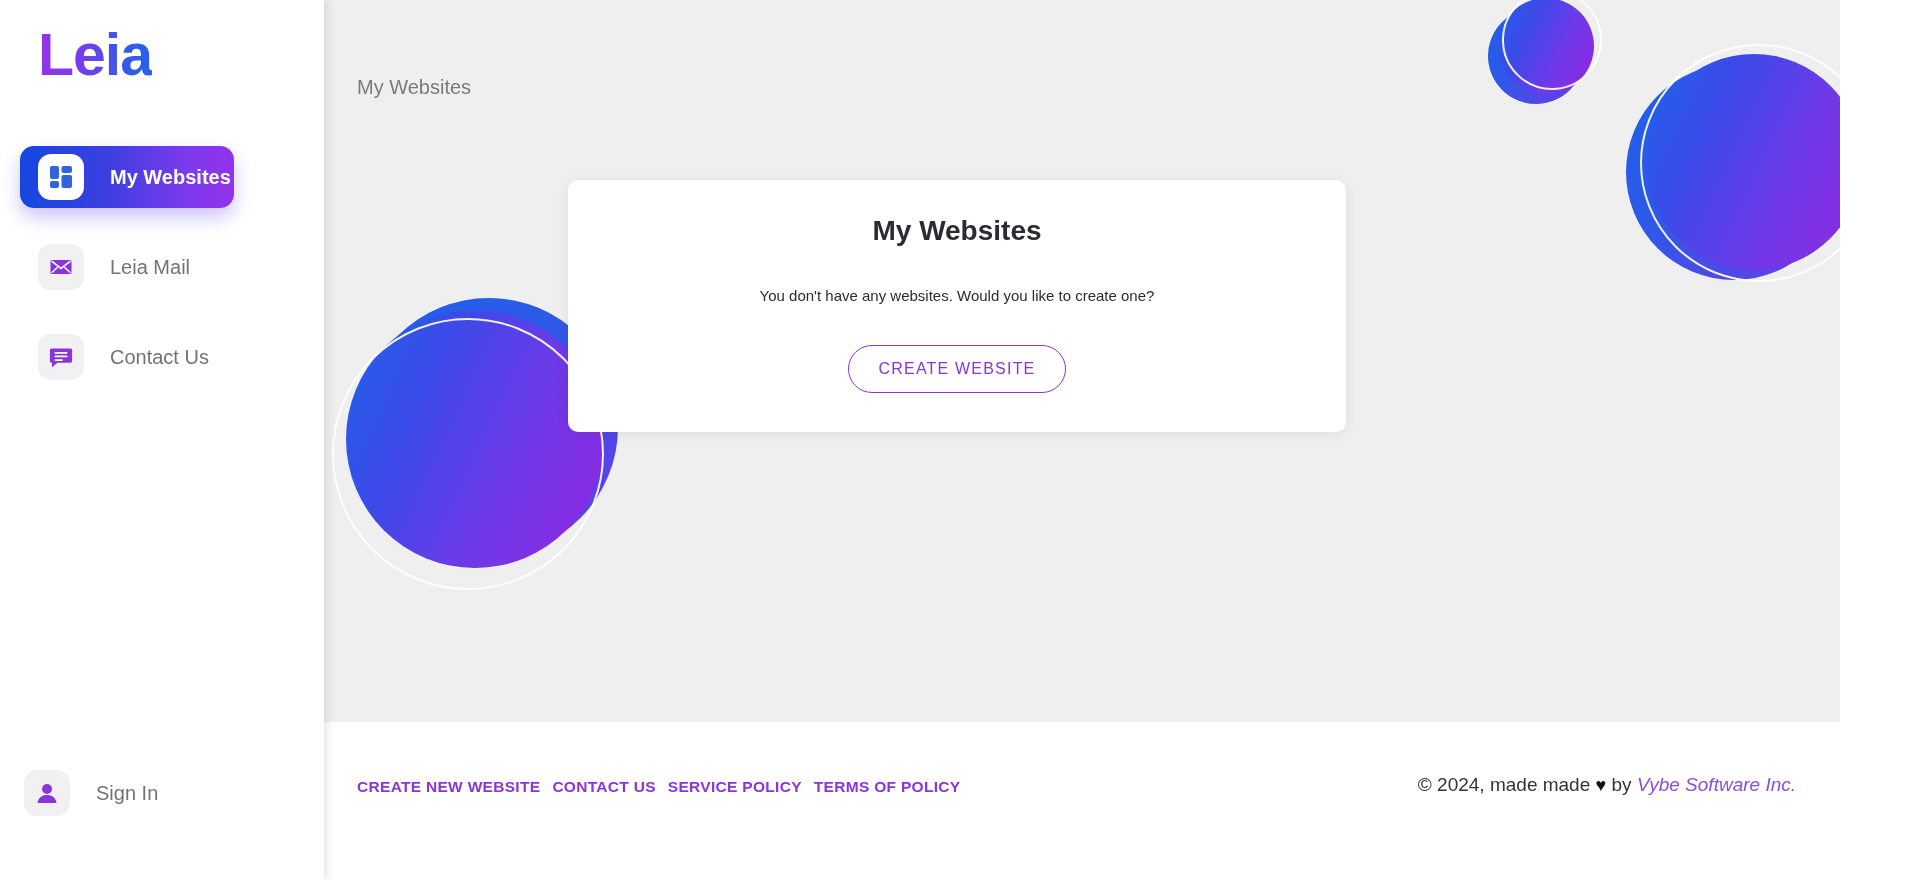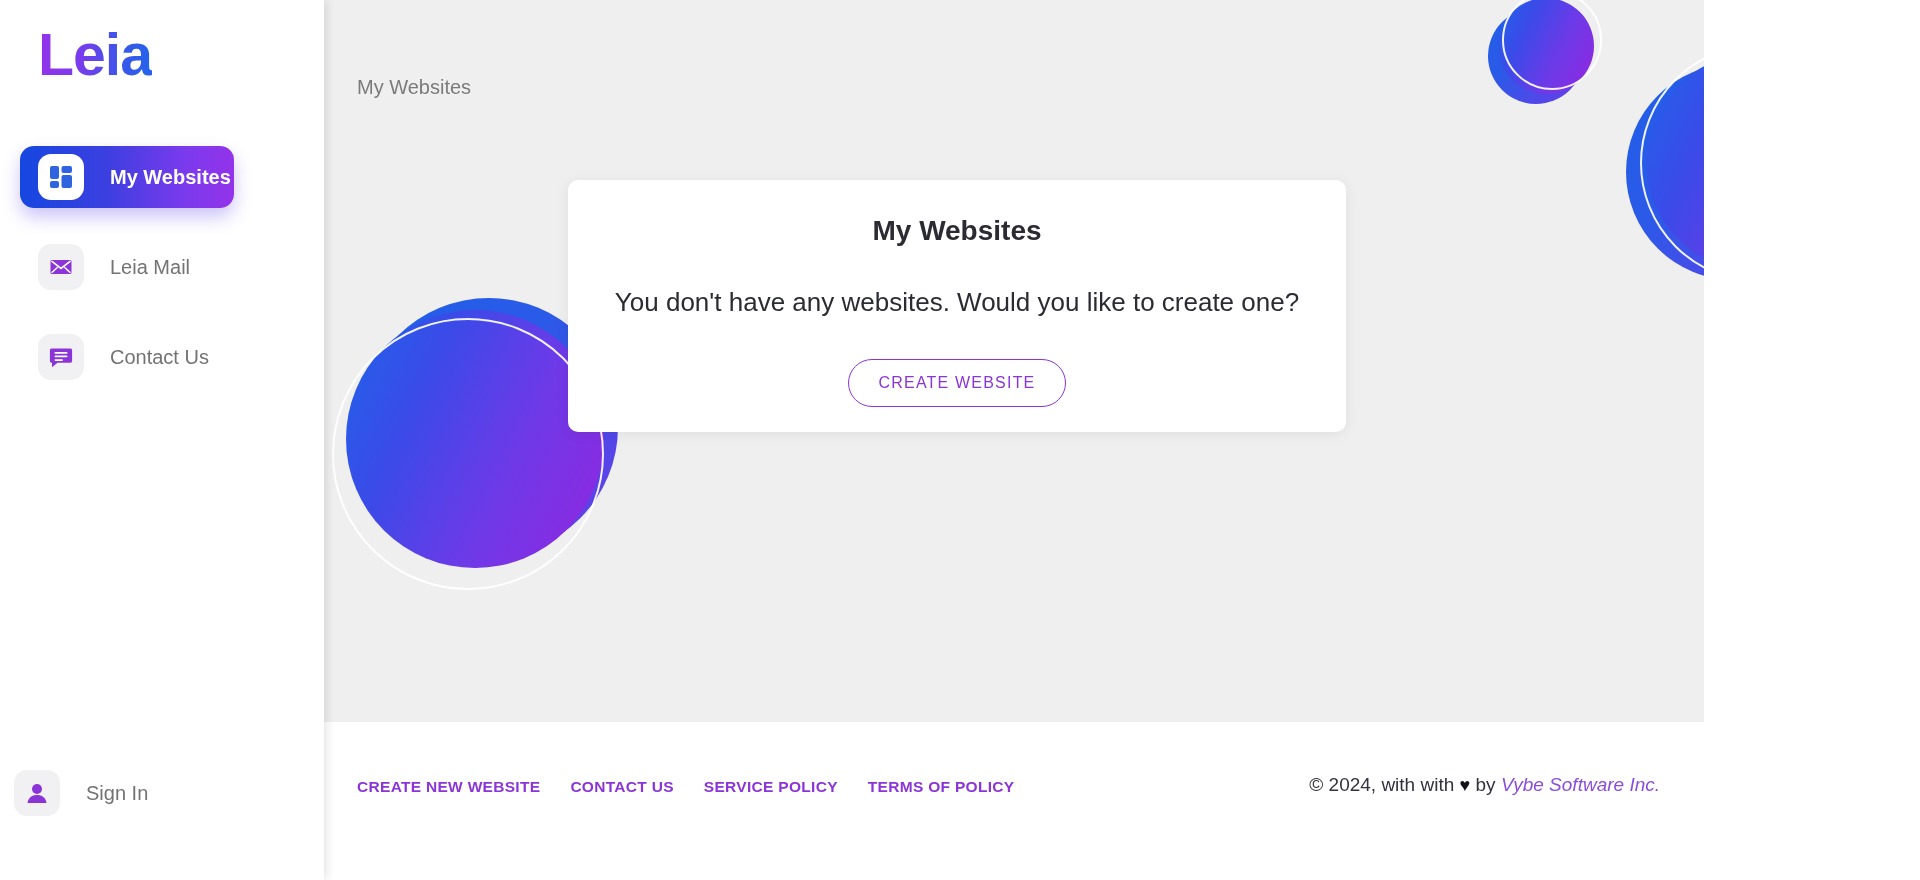"Leia" #app { width: 1704px -> 1840px }
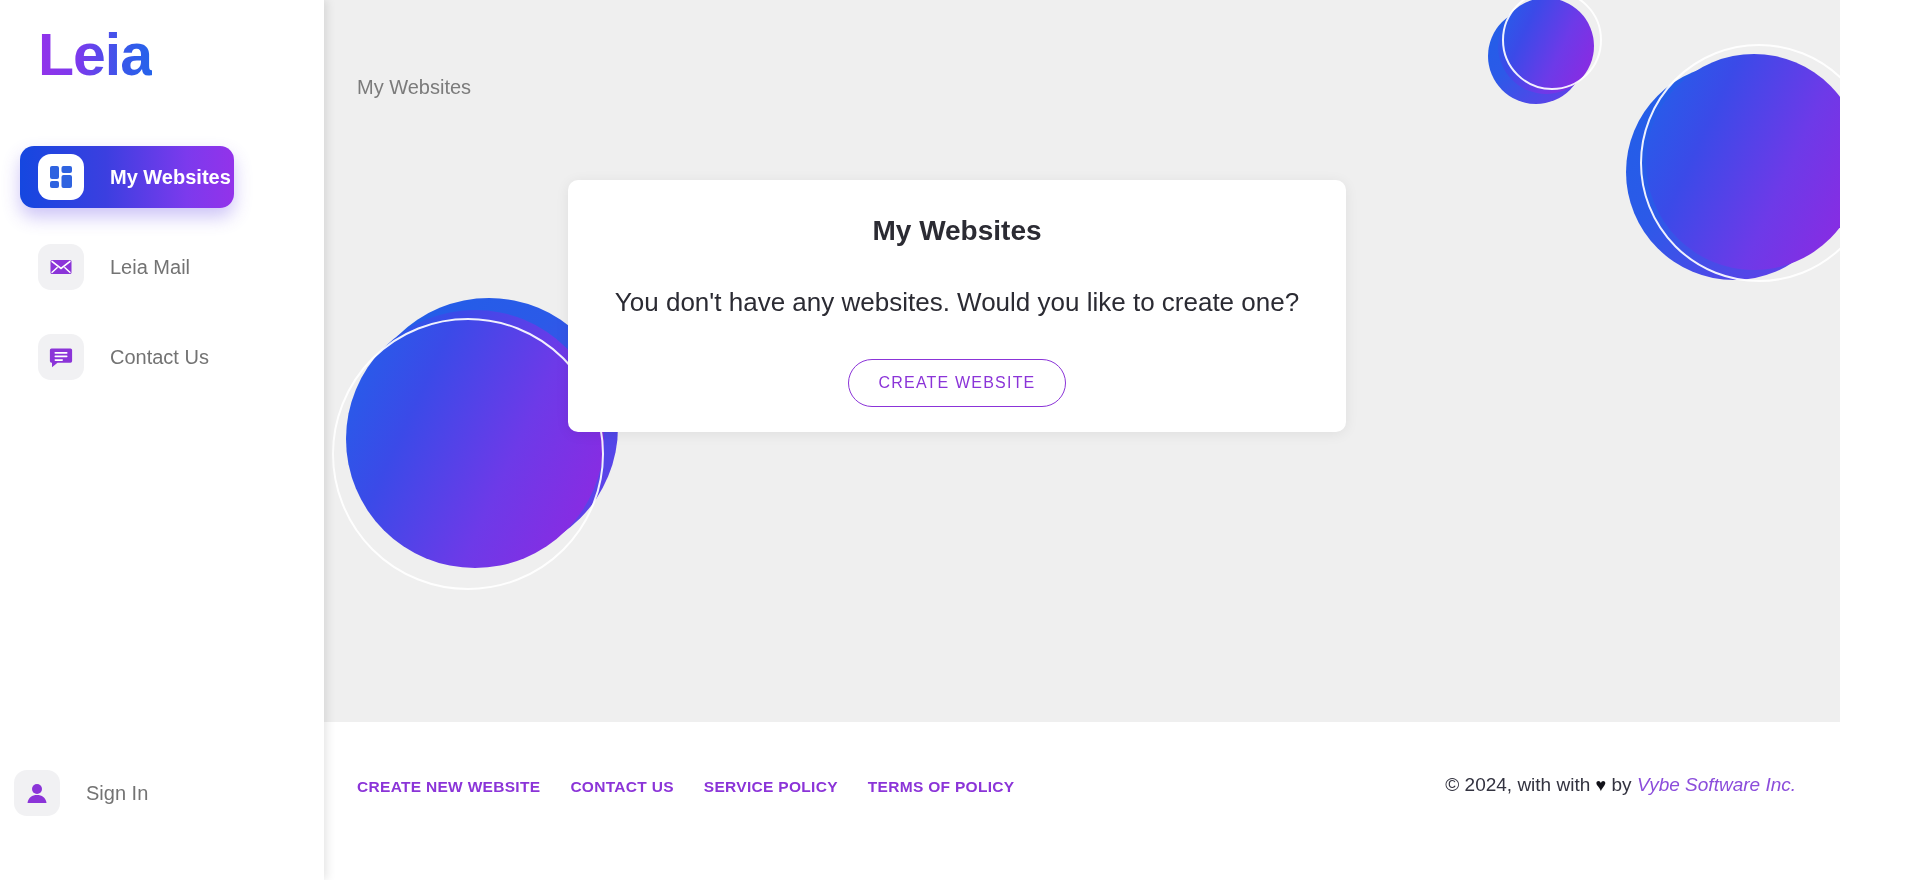"You don't have any websites." .card-text { font-size: 26px -> 15px }
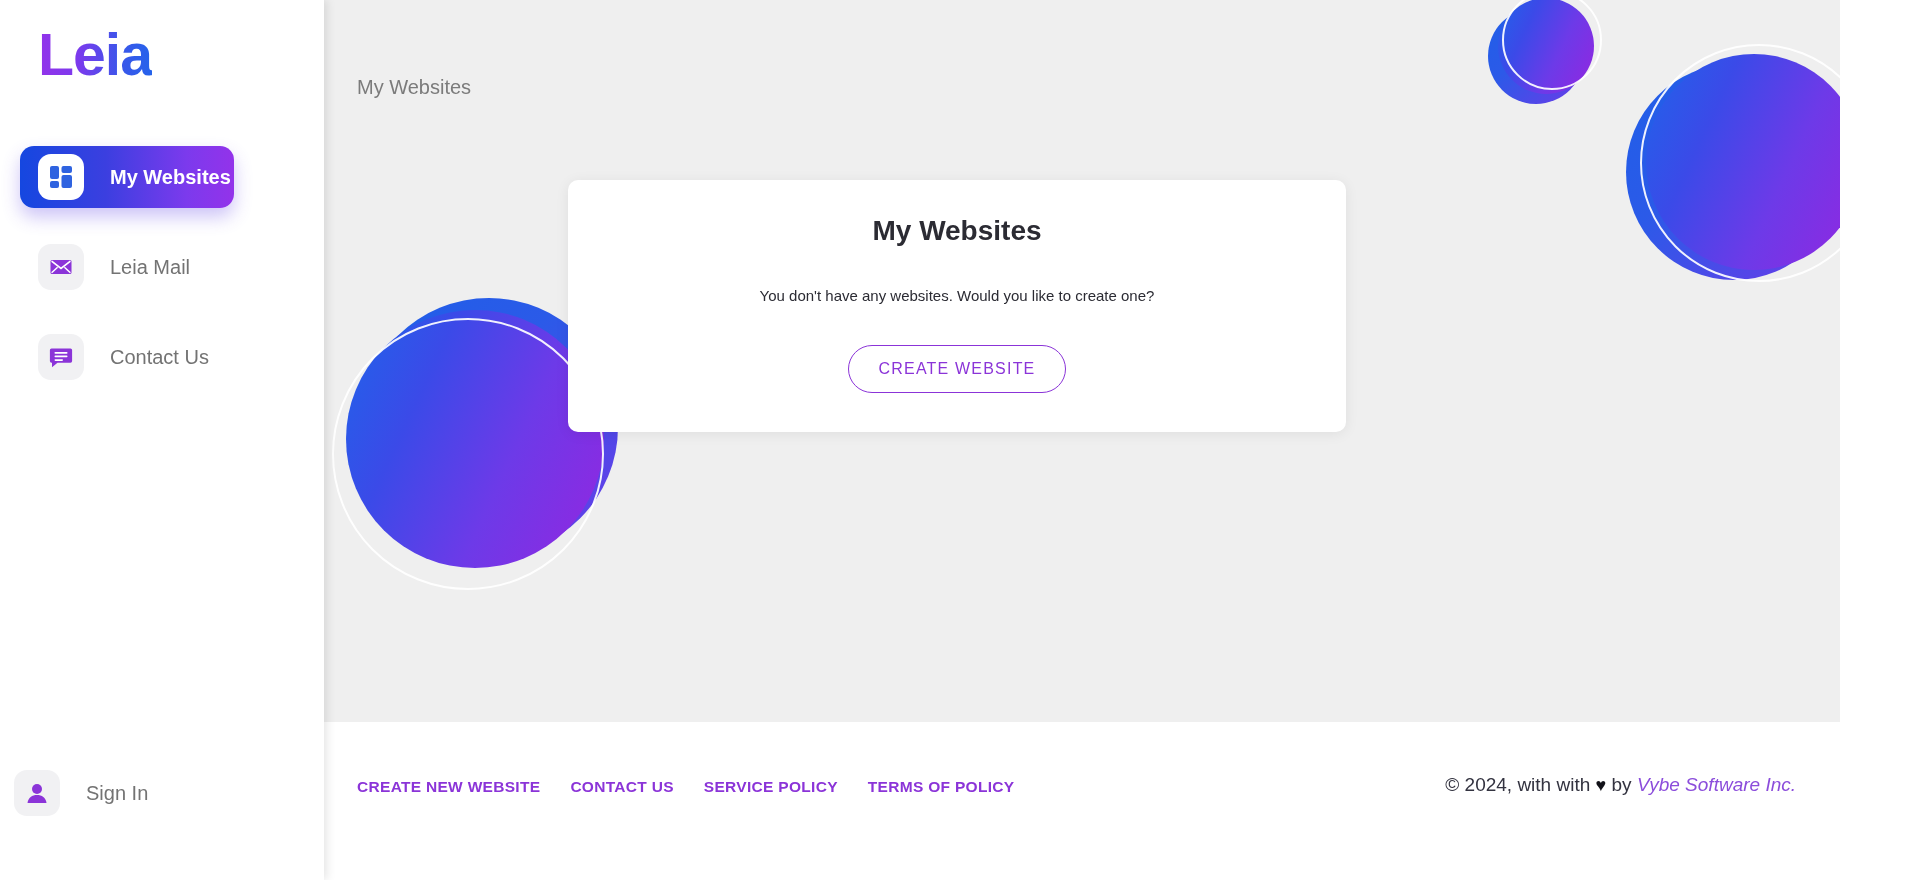"Sign In" .signin { left: 14px -> 24px }
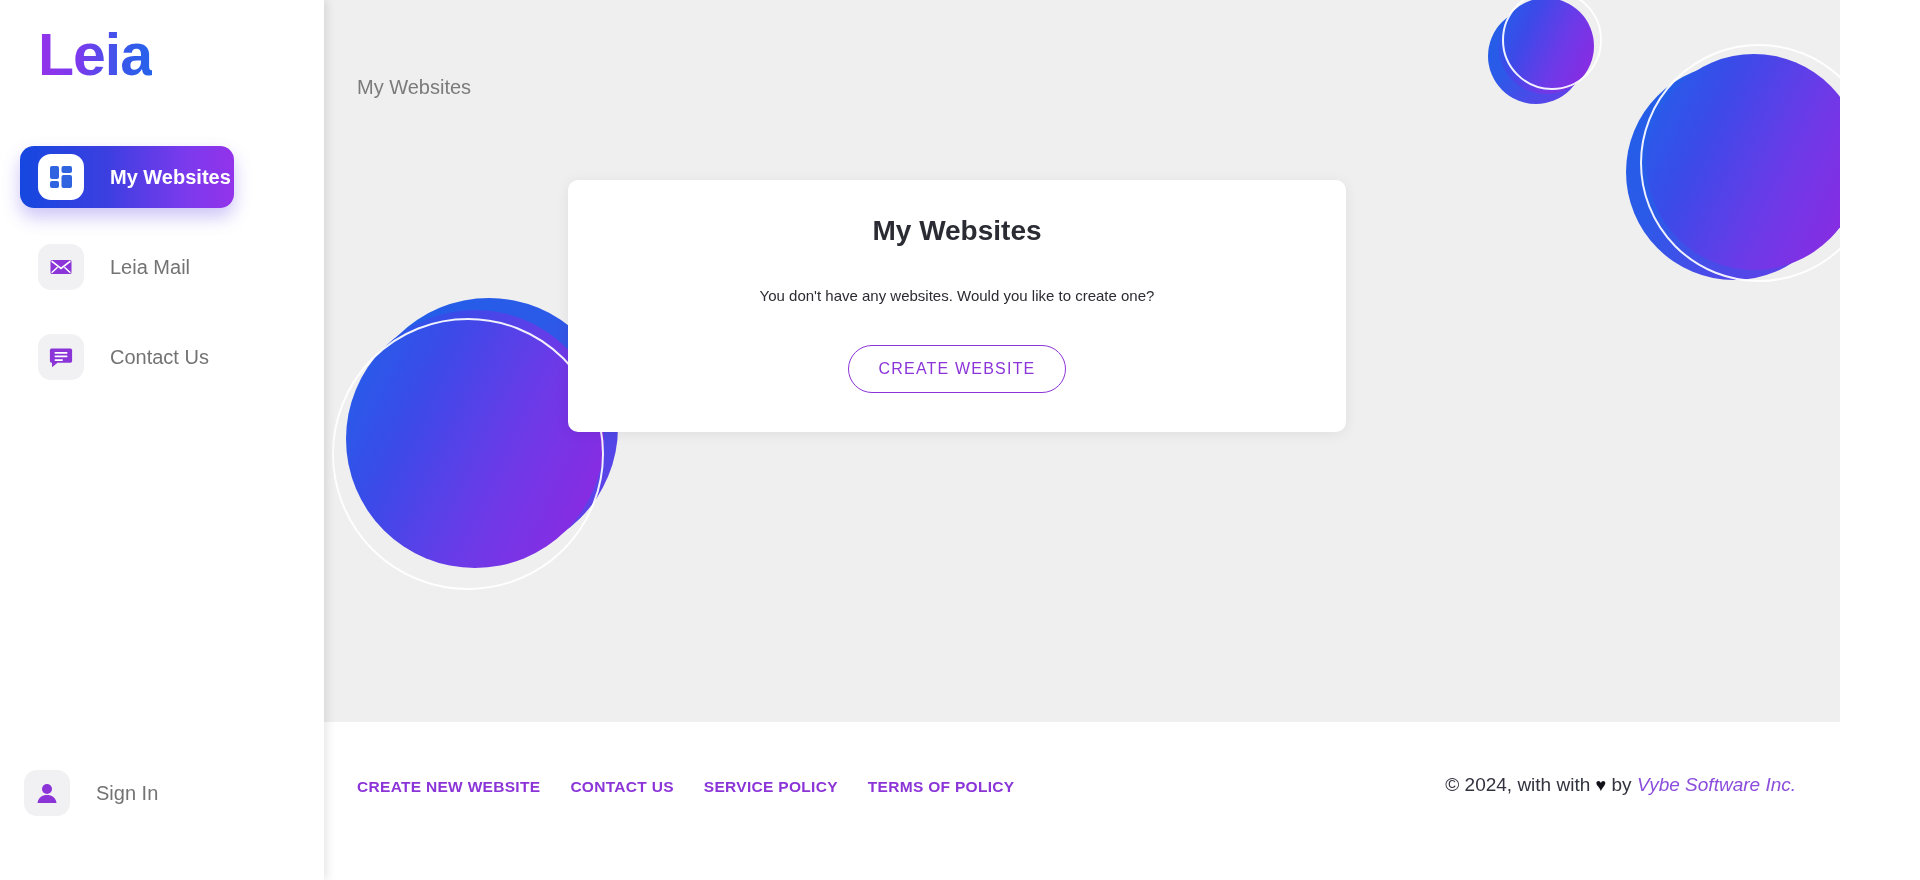"CREATE NEW WEBSITE" .footer-links { gap: 30px -> 12px }
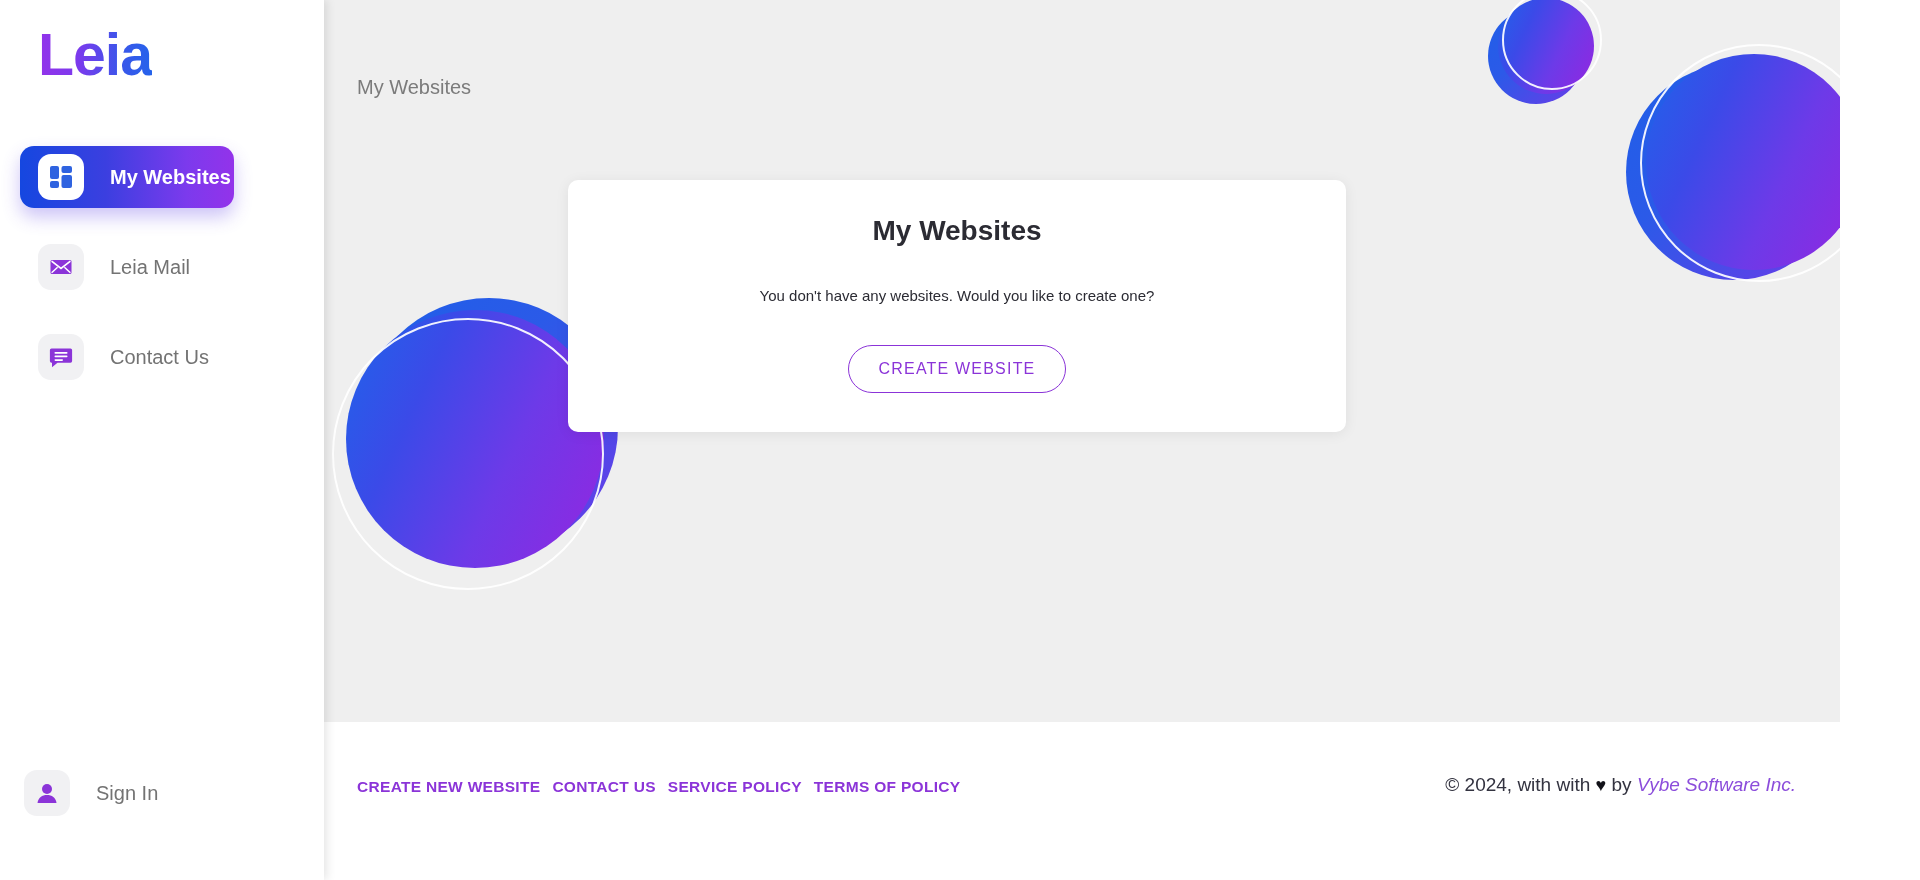"© 2024, with with" span { text: with with -> made made }
